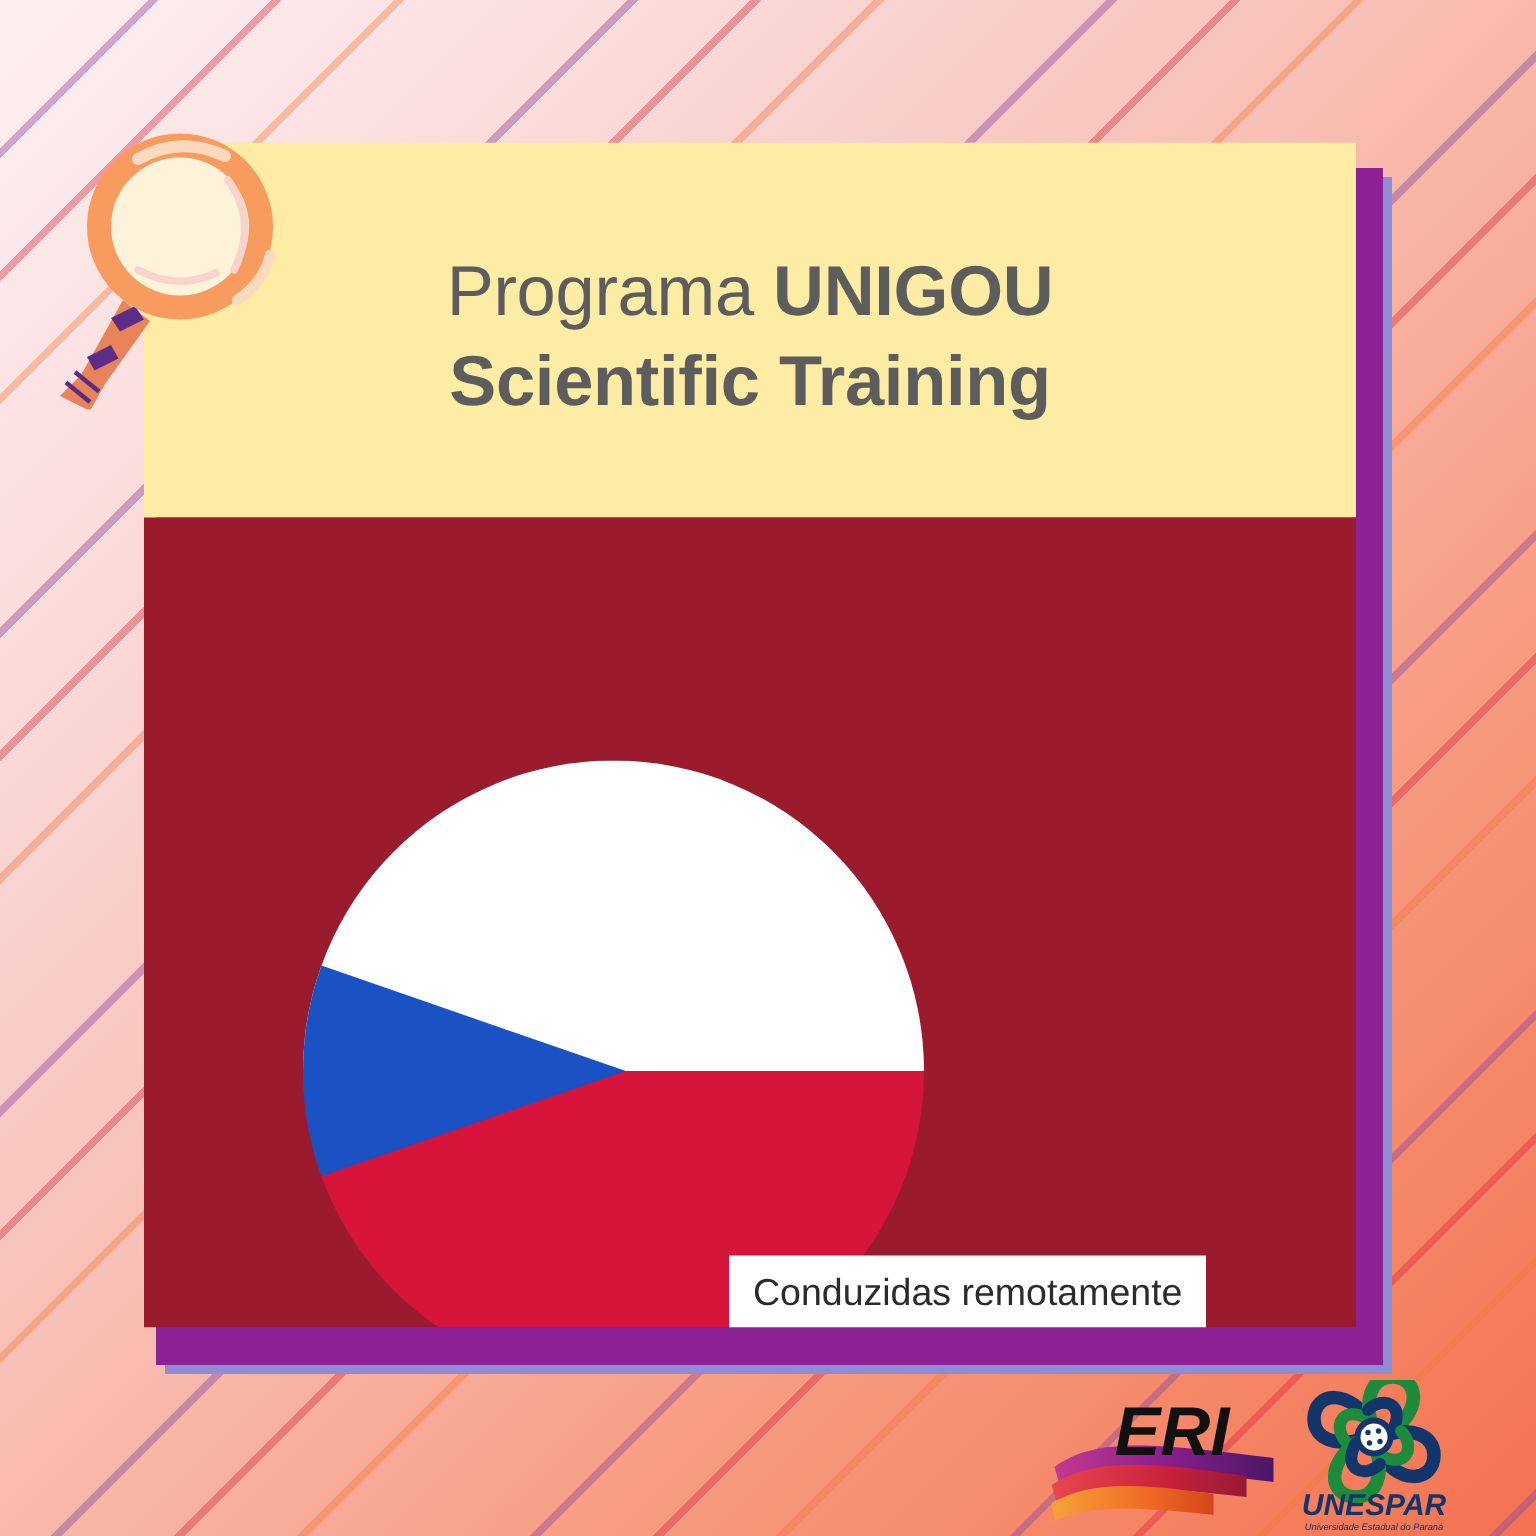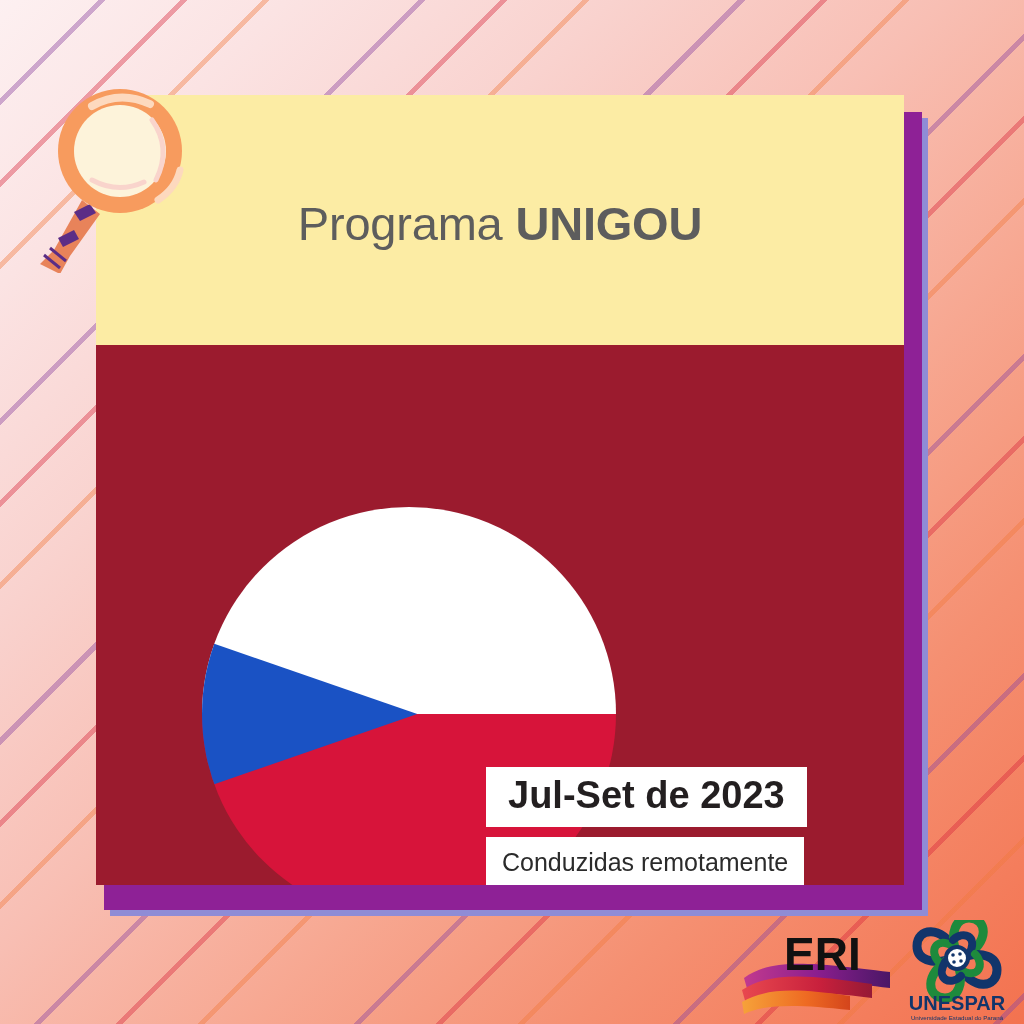"Scientific Training" div.title-line { html: none -> <div>Scientific Training</div> }
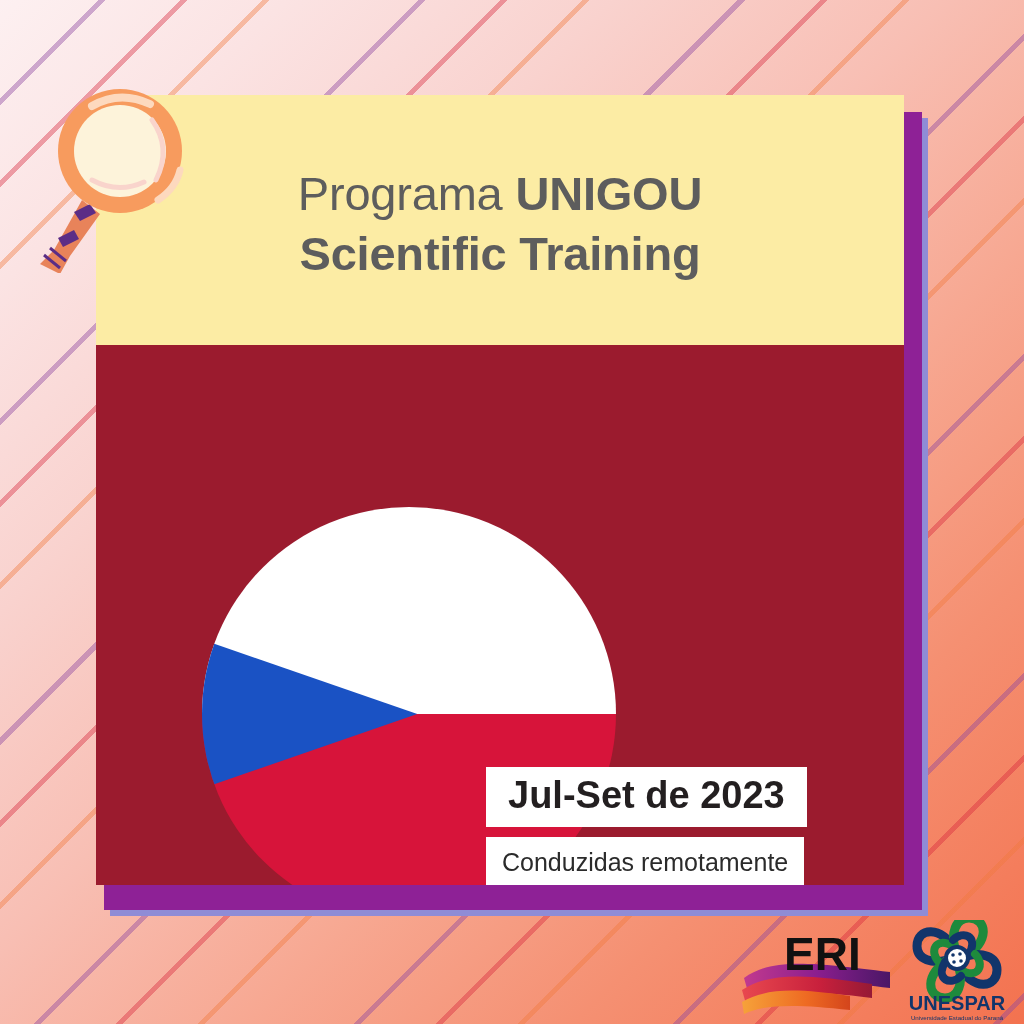"Jul-Set de 2023" div.label-date { html: <div>Jul-Set de 2023</div> -> none }
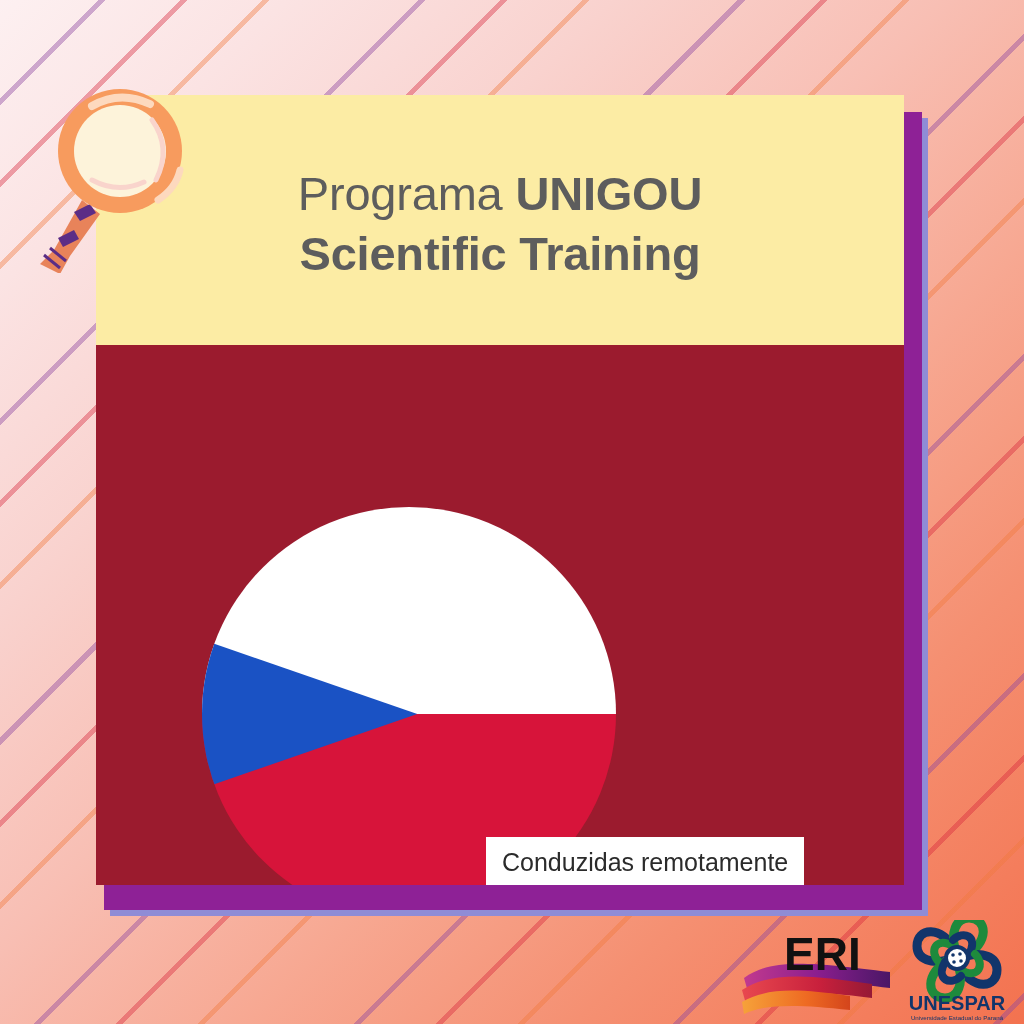"ERI" .logos { font-style: none -> italic; left: 742px -> 701px }
